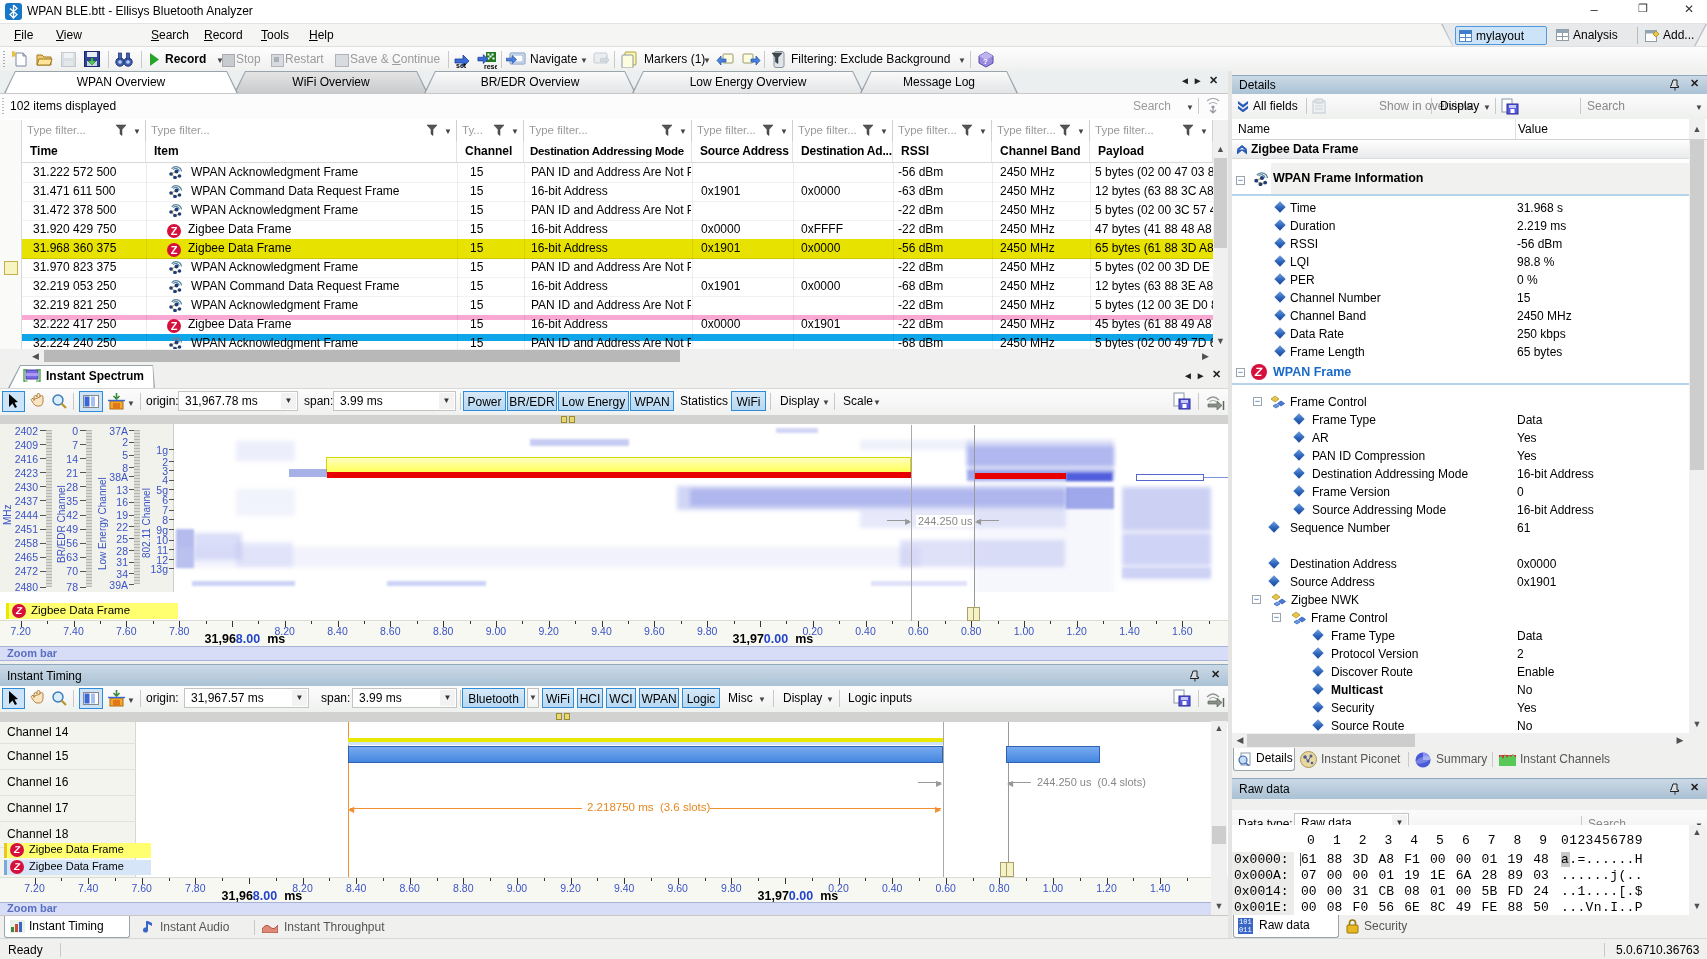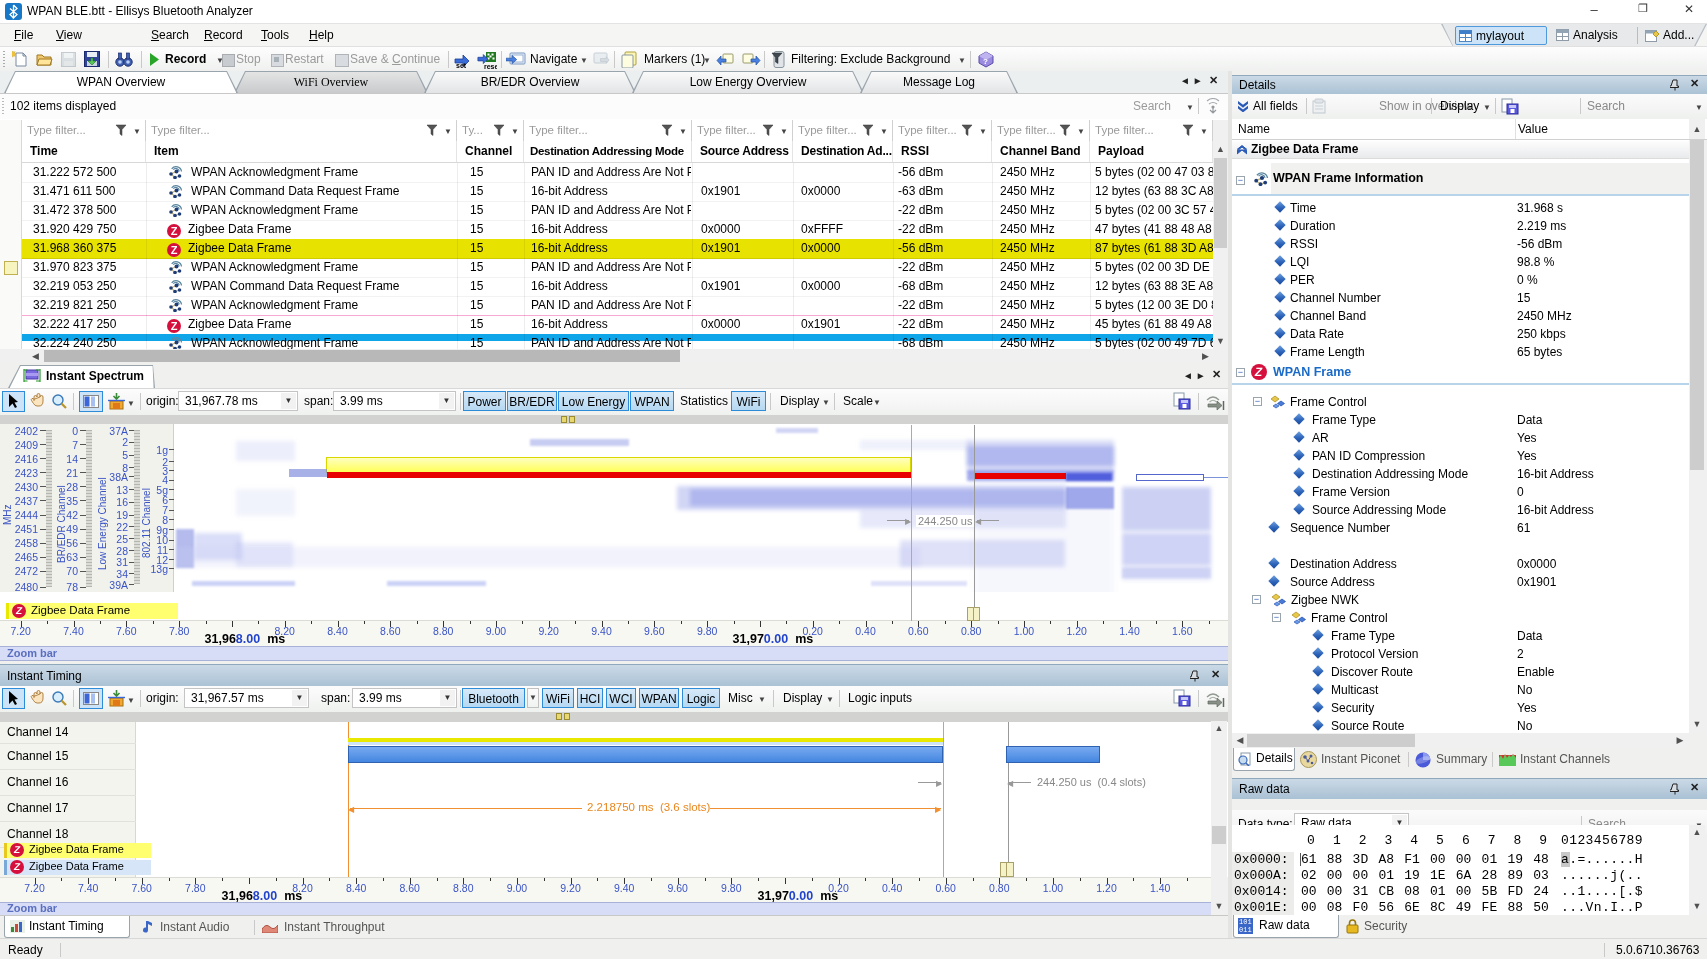"WiFi Overview" div.dtab { font-family: Liberation Serif, serif -> none }
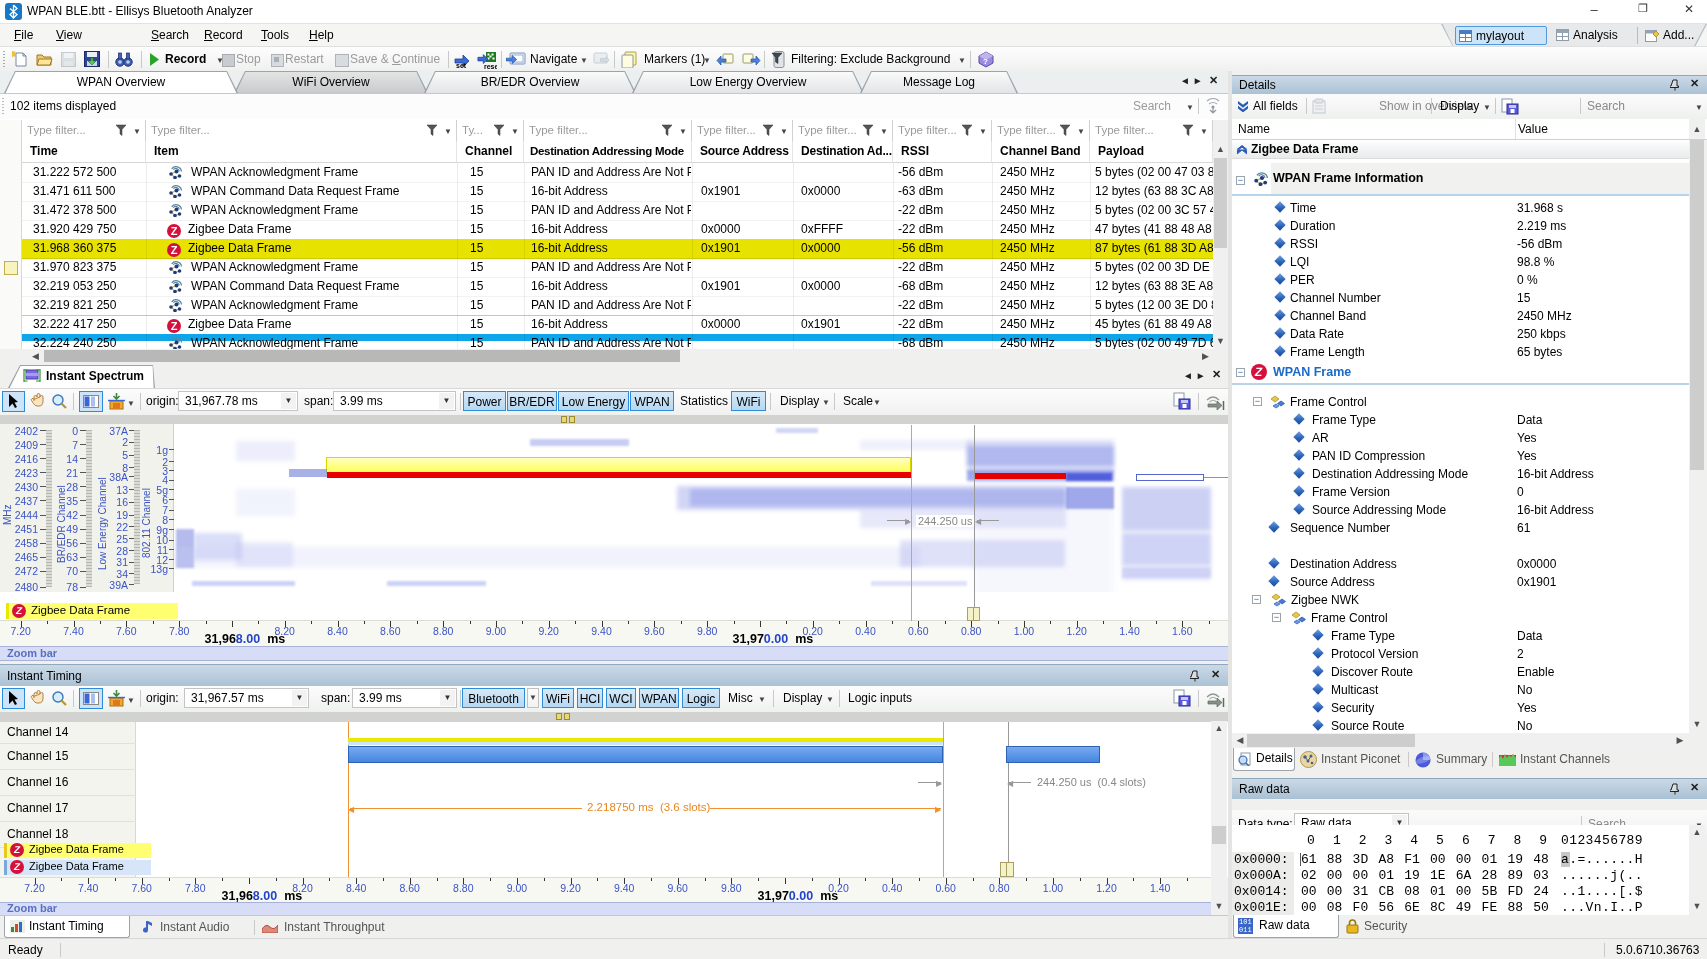"87 bytes (61 88 3D" div.gcell { text: 87 -> 65 }
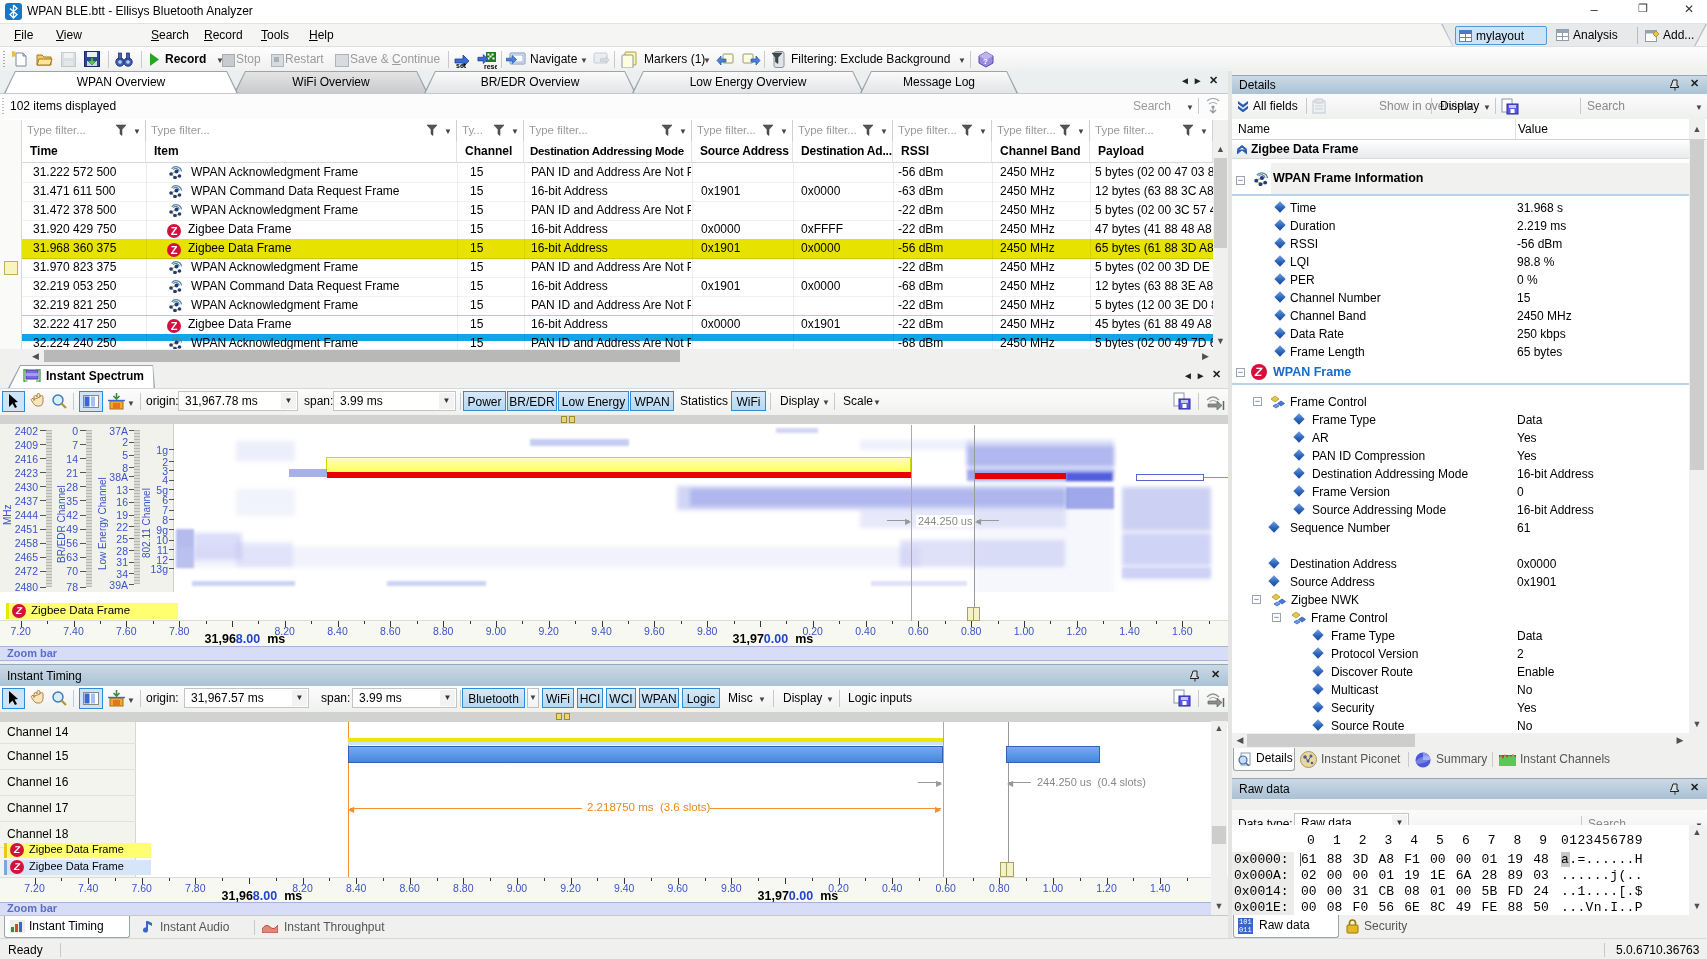"32.219 821 250" div.abs { border-bottom: 1px solid #f9a8d4 -> 5px solid #f9a8d4 }
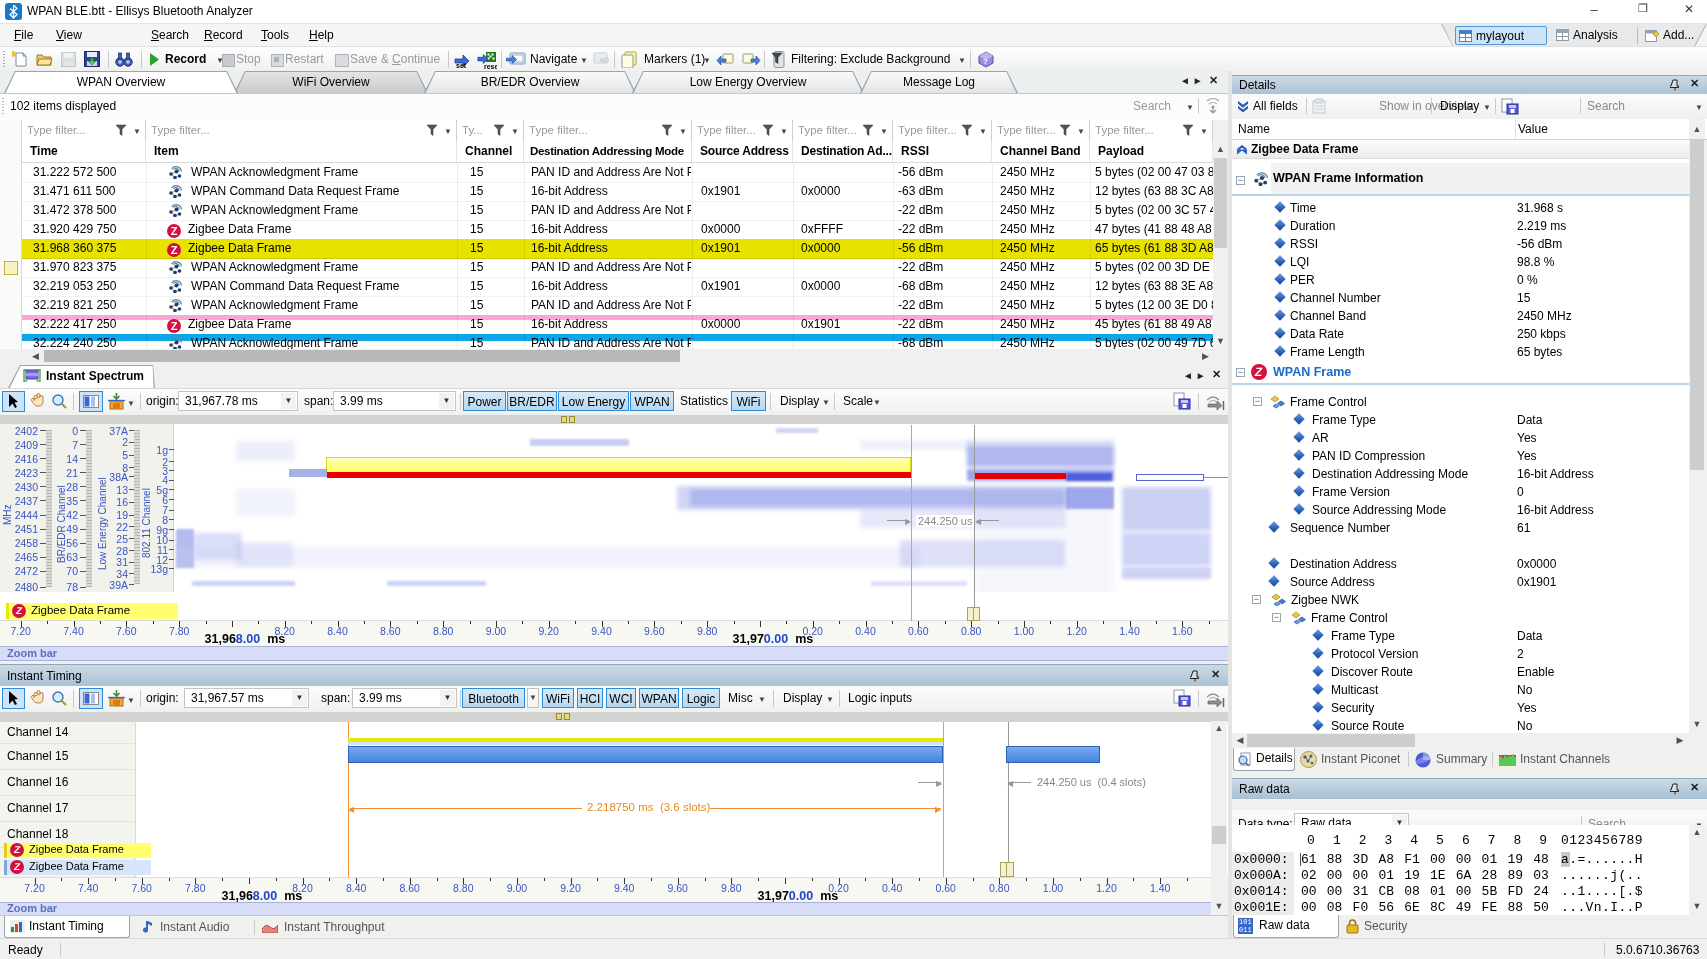"Multicast" span.abs { font-weight: none -> bold }
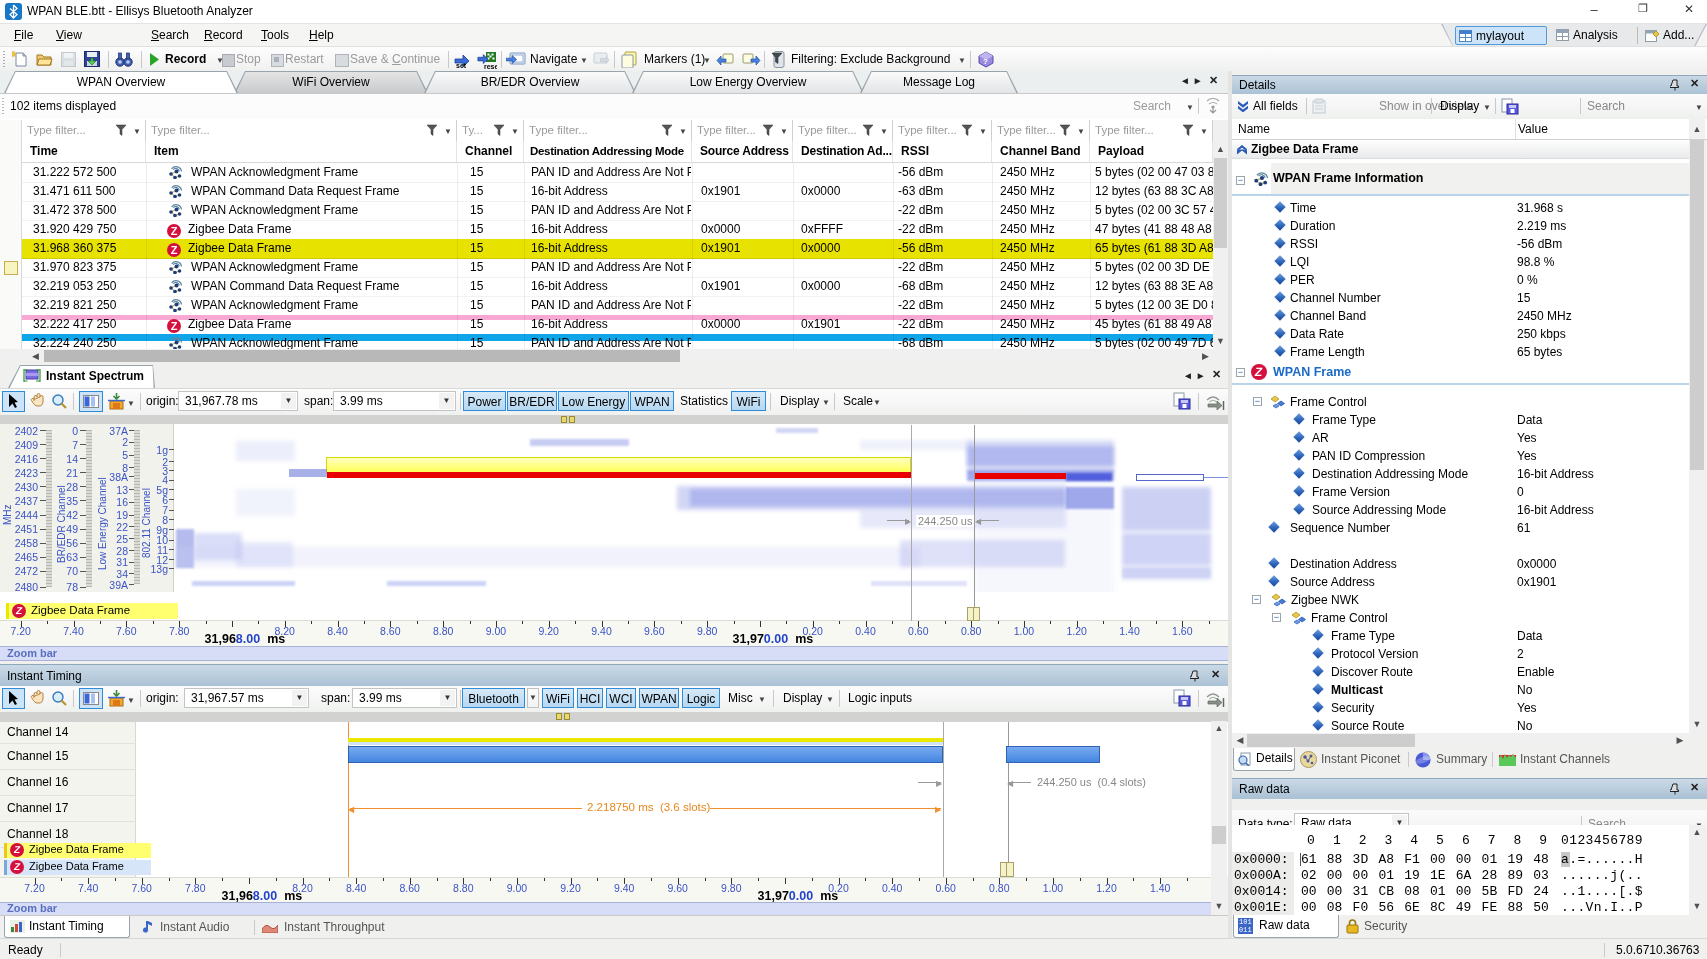"02" div.abs { text: 02 -> 07 }
